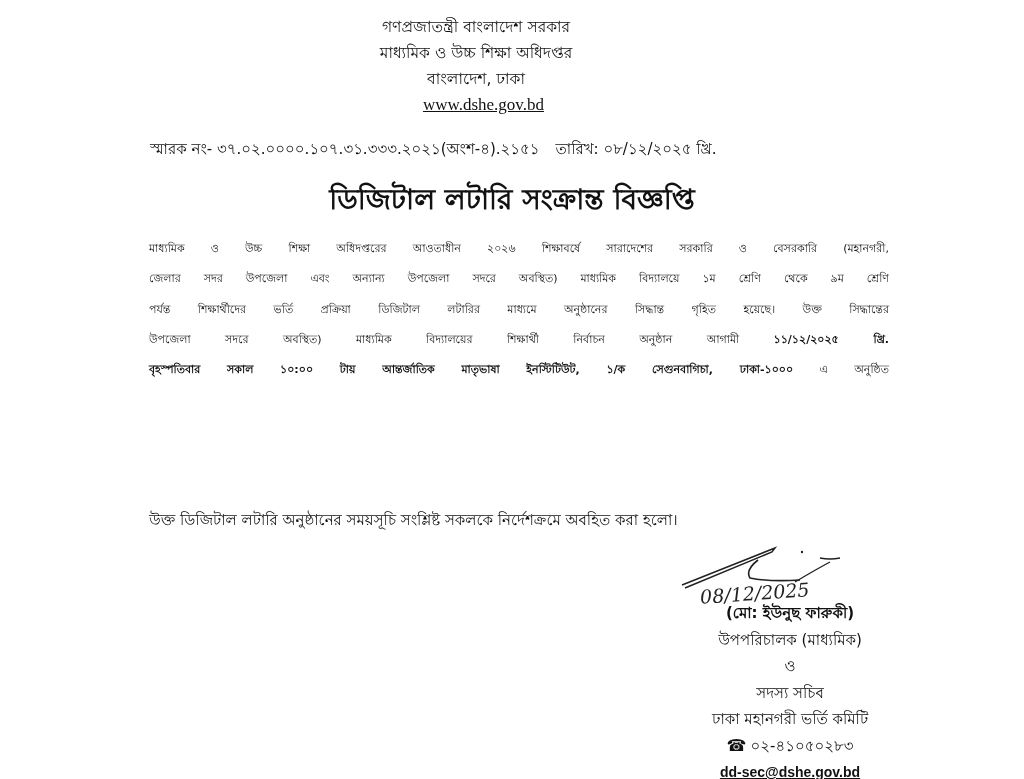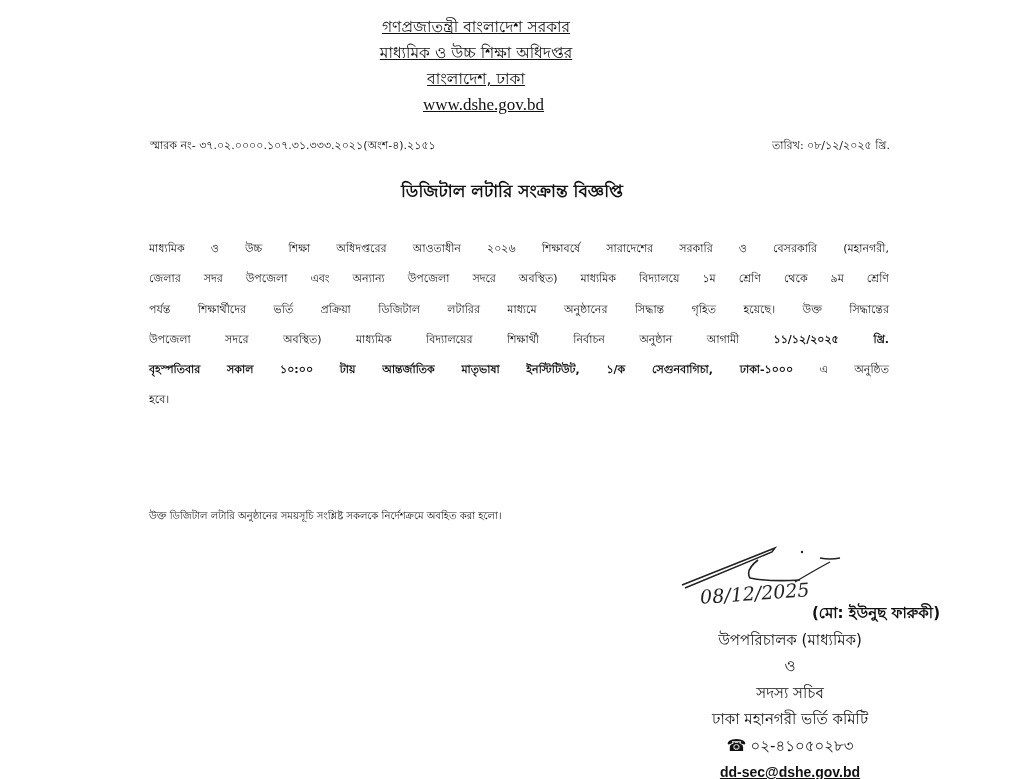"গণপ্রজাতন্ত্রী বাংলাদেশ সরকার" .header { text-decoration: underline -> none }
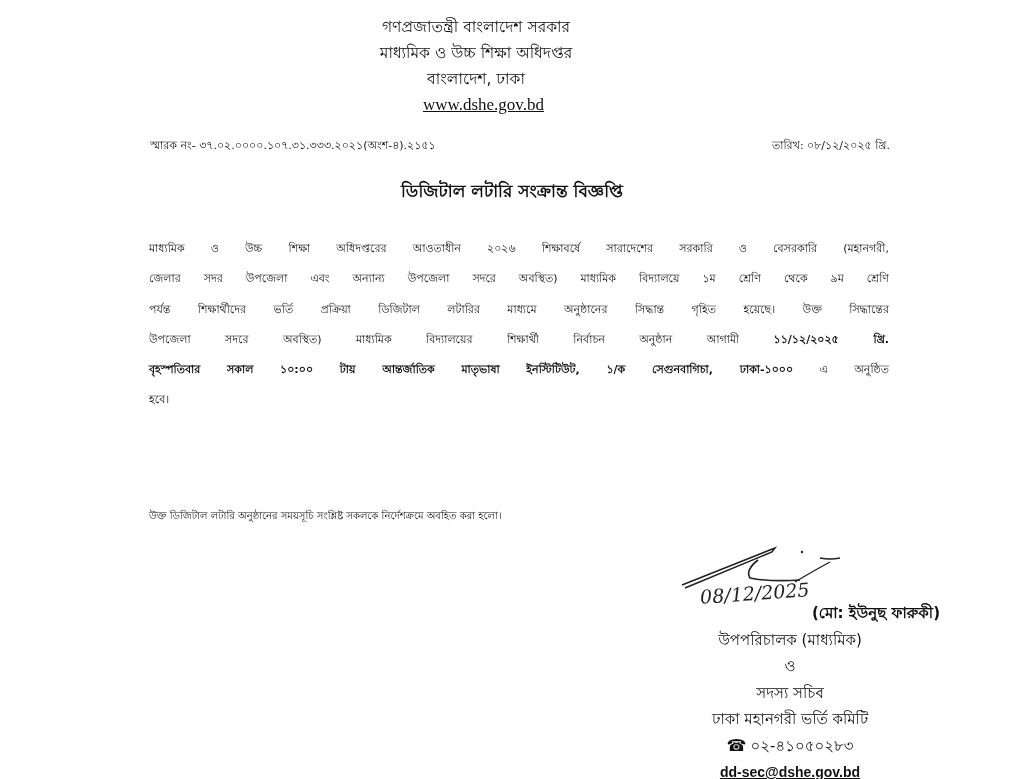"স্মারক নং-" .memo-row { font-size: 11px -> 15px; gap: none -> 16px; justify-content: space-between -> flex-start }
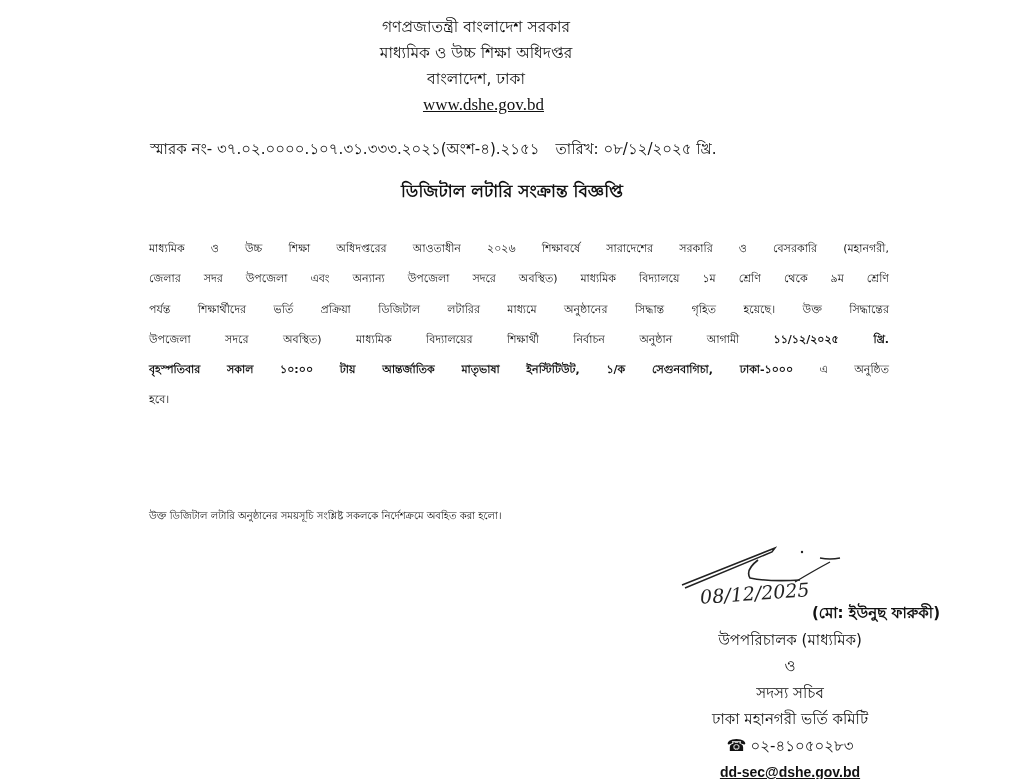"ডিজিটাল লটারি সংক্রান্ত বিজ্ঞপ্তি" .title { font-size: 17px -> 28px }
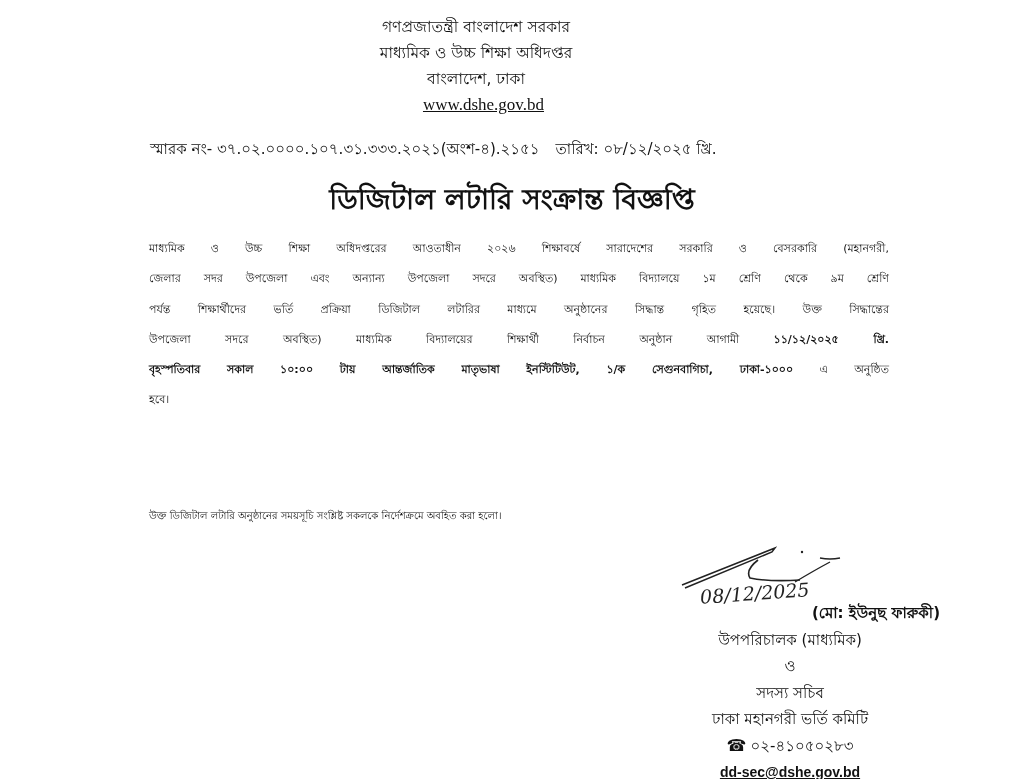"হবে।" span.line { html: <span>হবে।</span> -> none }
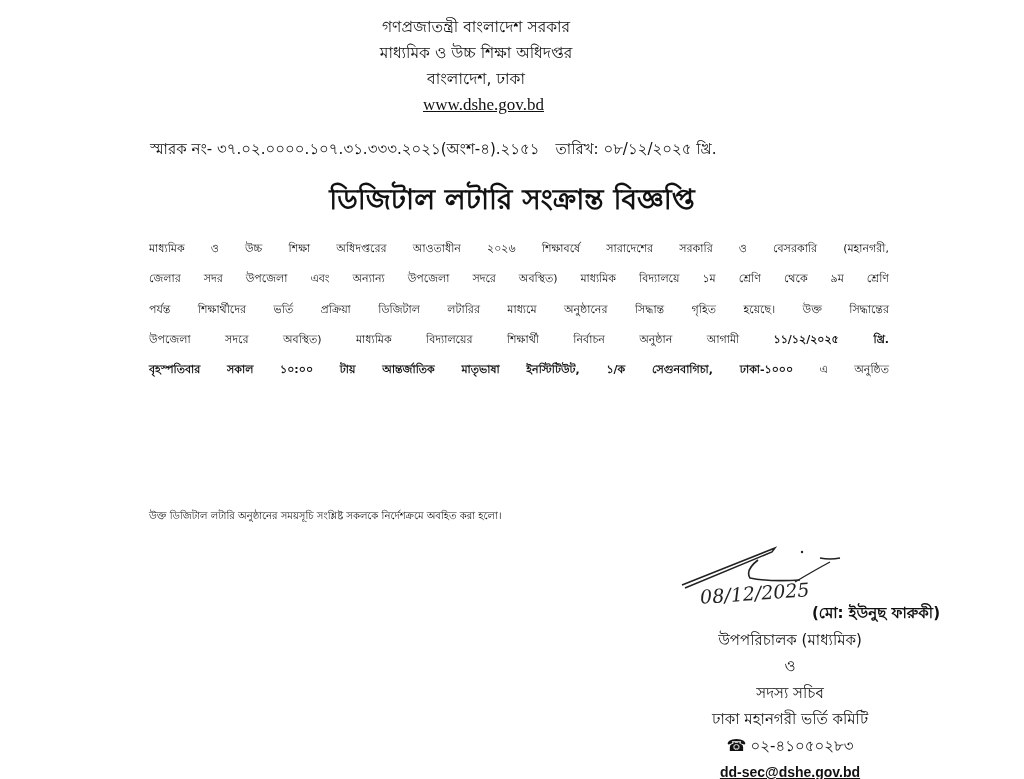"উক্ত ডিজিটাল লটারি অনুষ্ঠানের সময়সূচি" .closing { font-size: 10px -> 15px }
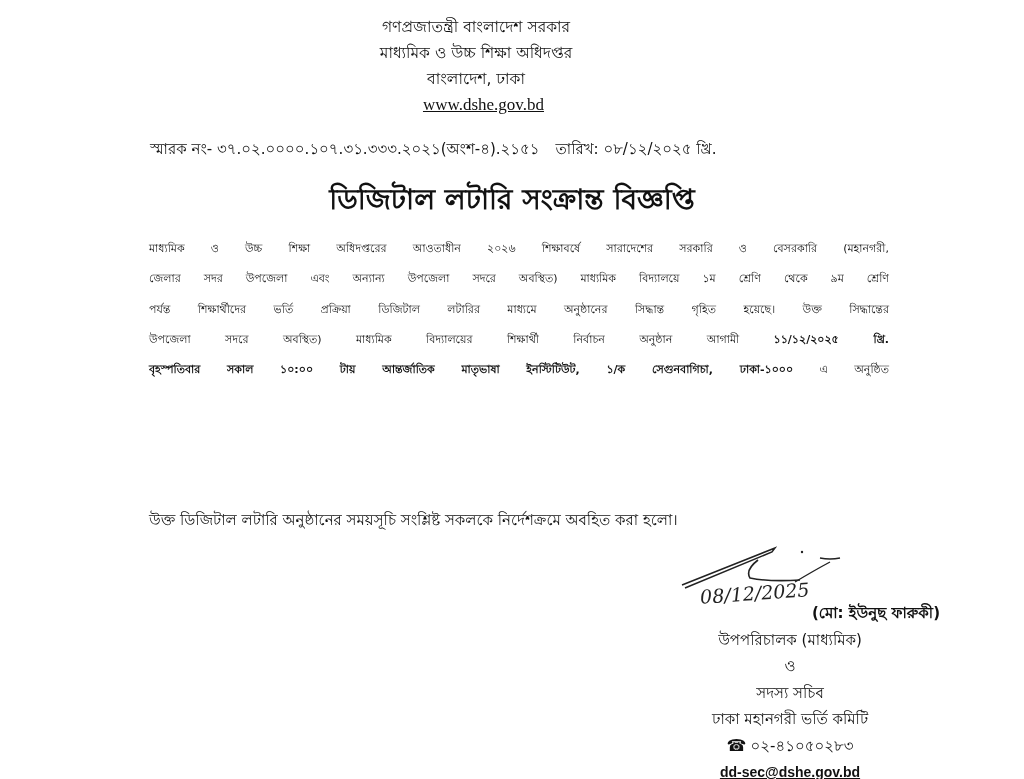"(মো: ইউনুছ ফারুকী)" .sign-block .name { text-align: right -> none }
